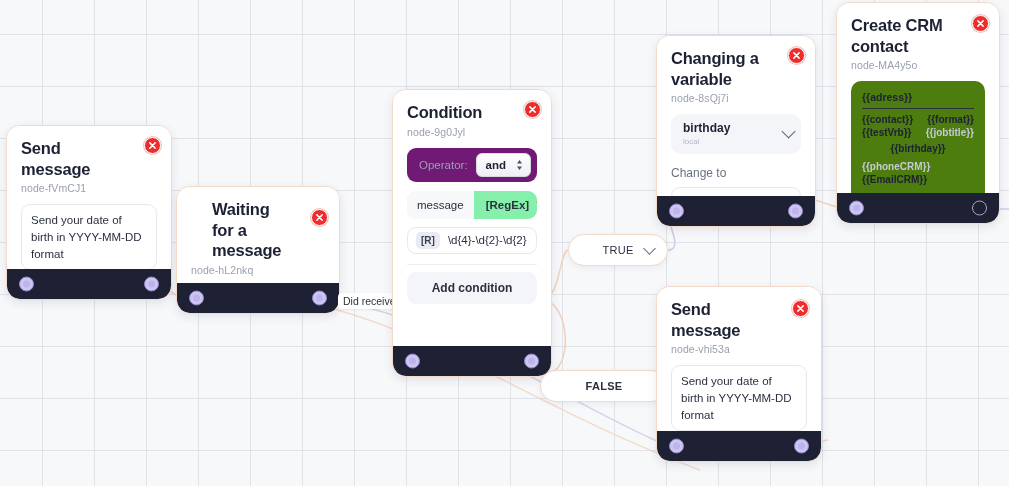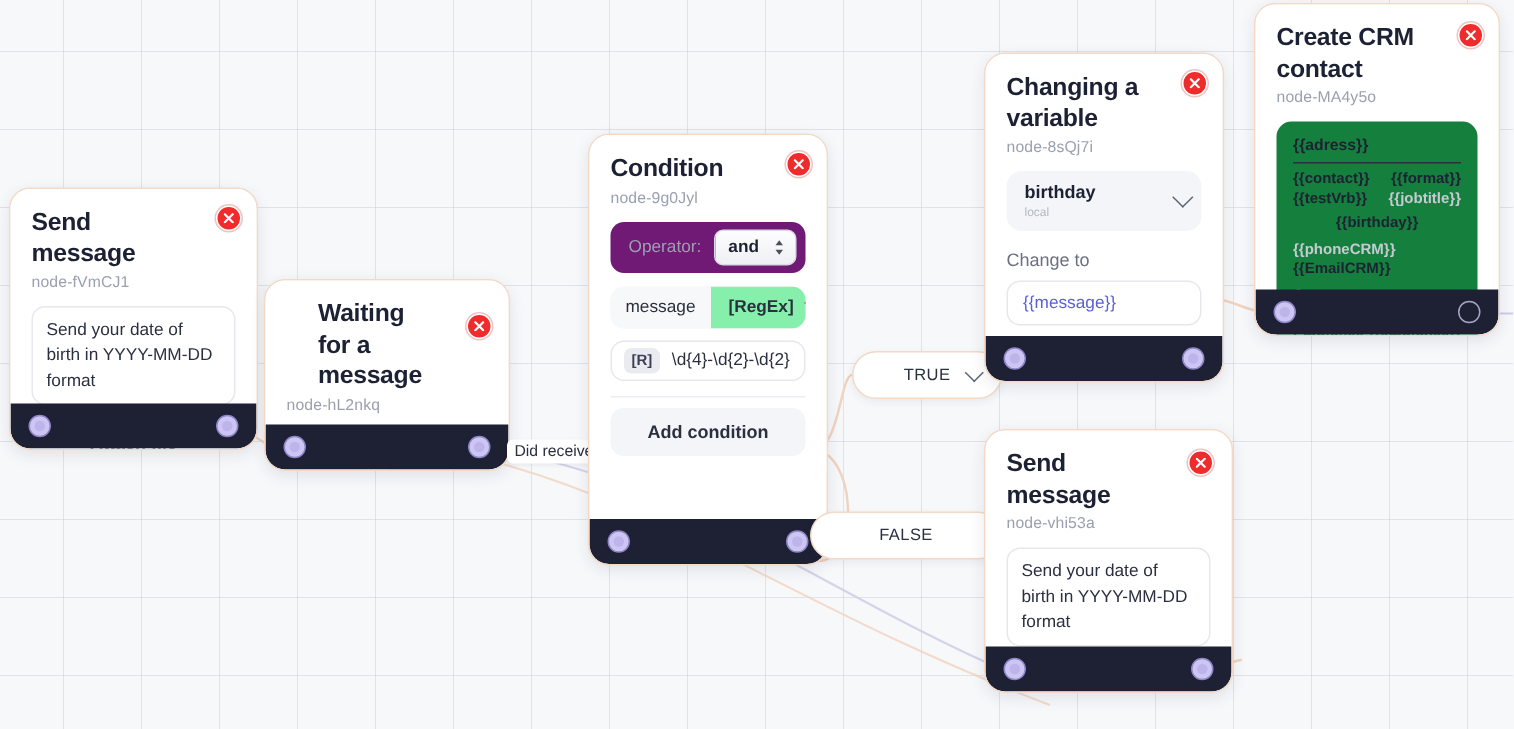"Changing a variable" div.node { height: 220px -> 192px }
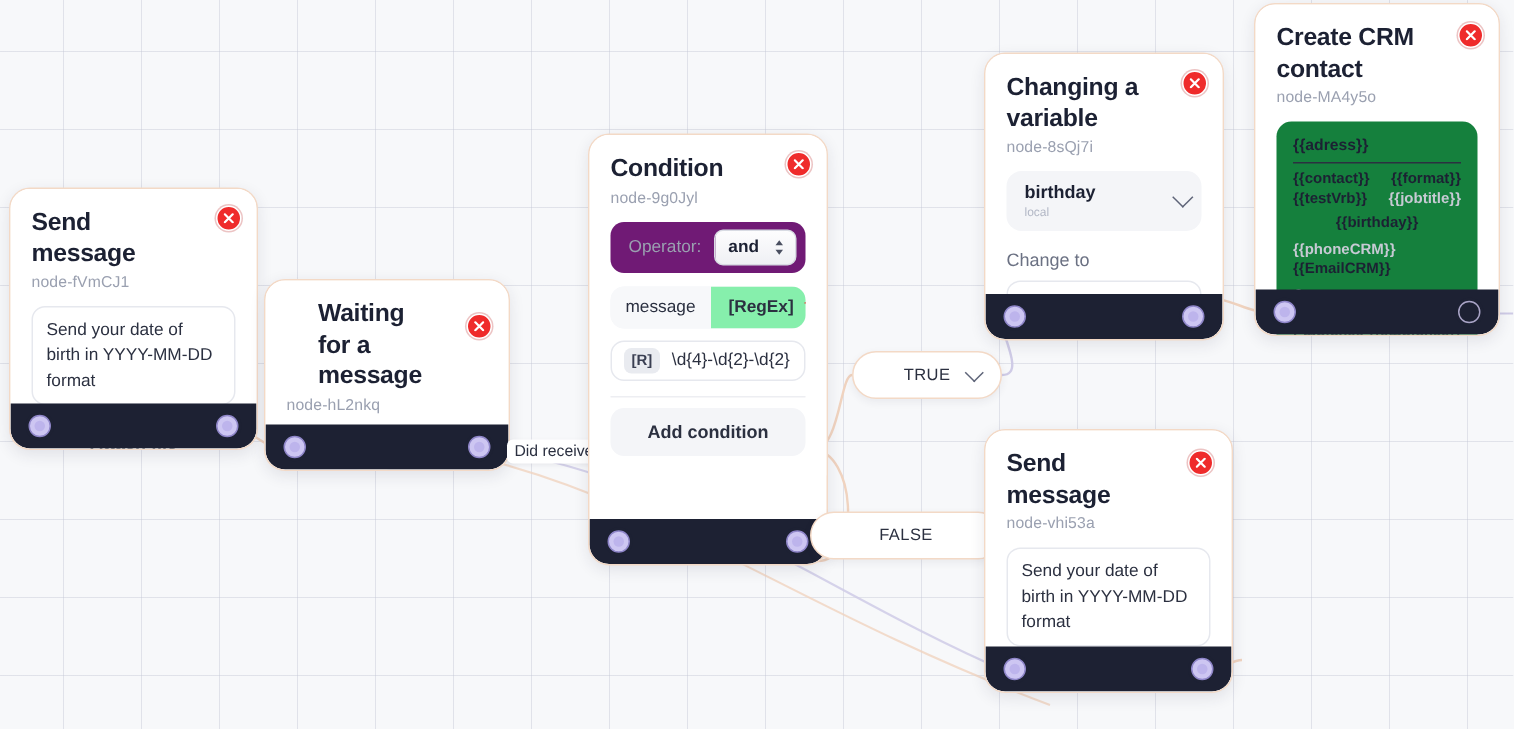"{{adress}}" .crm-card { background: #15803d -> #4d7c0f }
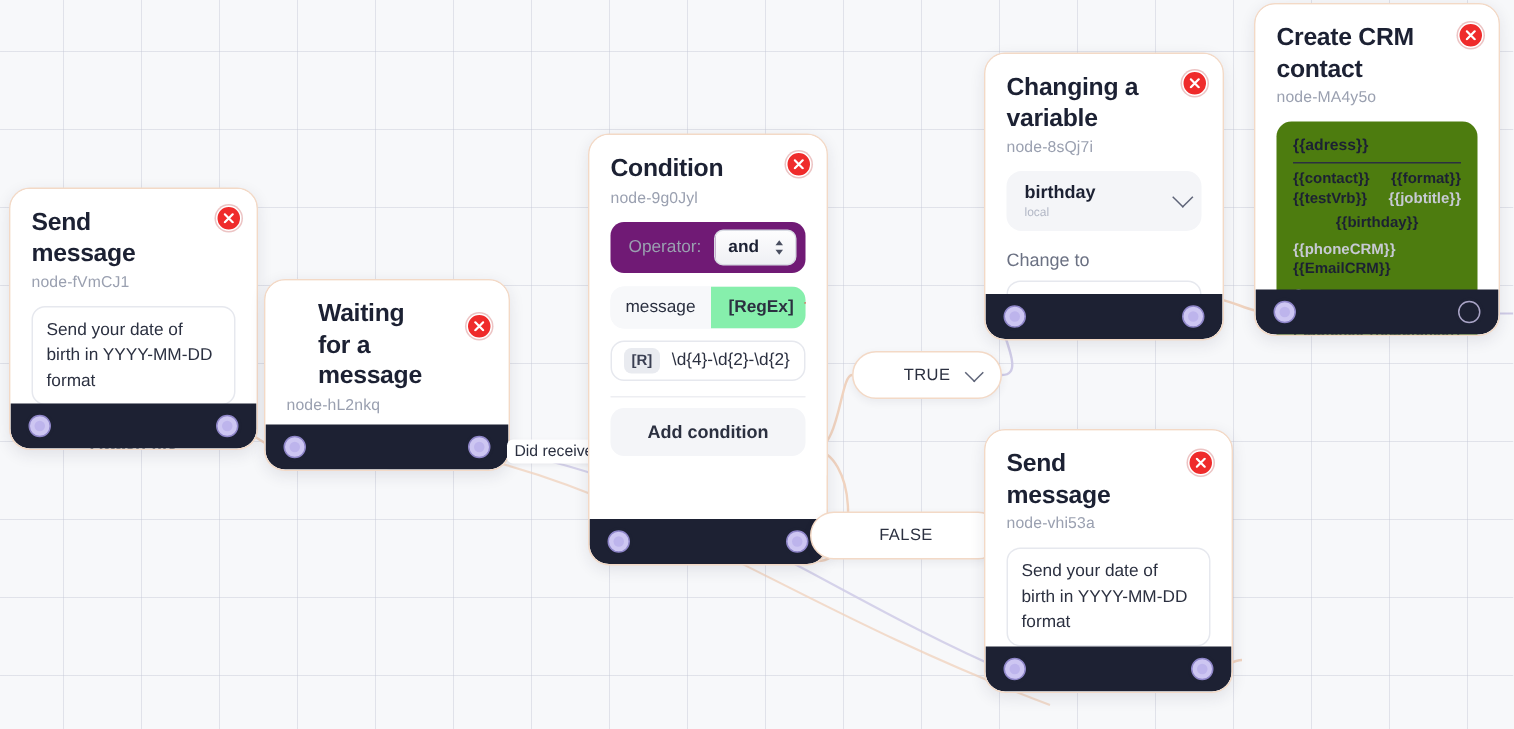"FALSE" div.pill { font-weight: none -> bold; top: 341px -> 370px }
